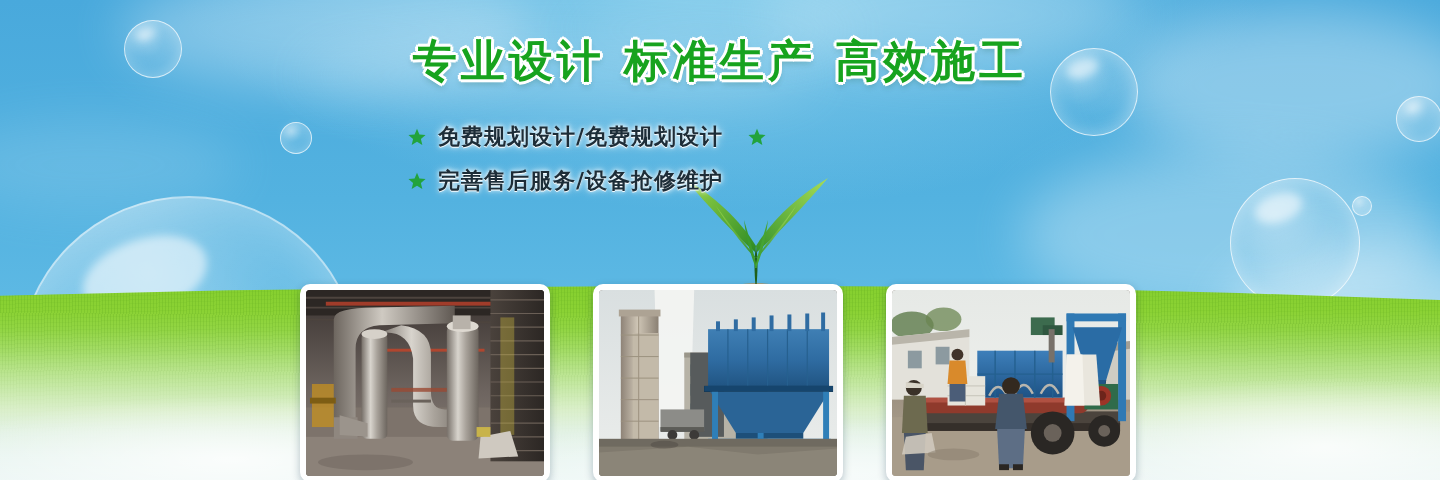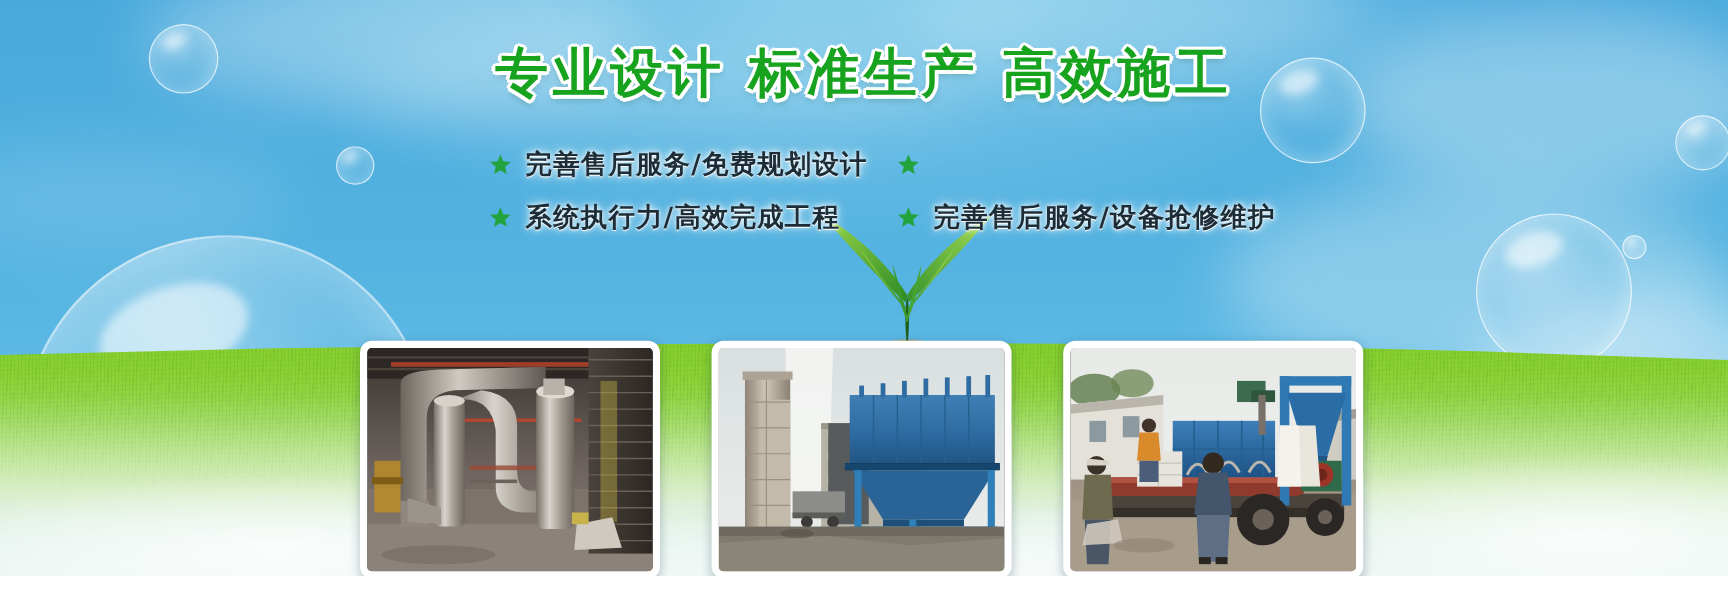"完善售后服务/免费规划设计" span.bullet-label { text: 完善售后服务/ -> 免费规划设计/ }
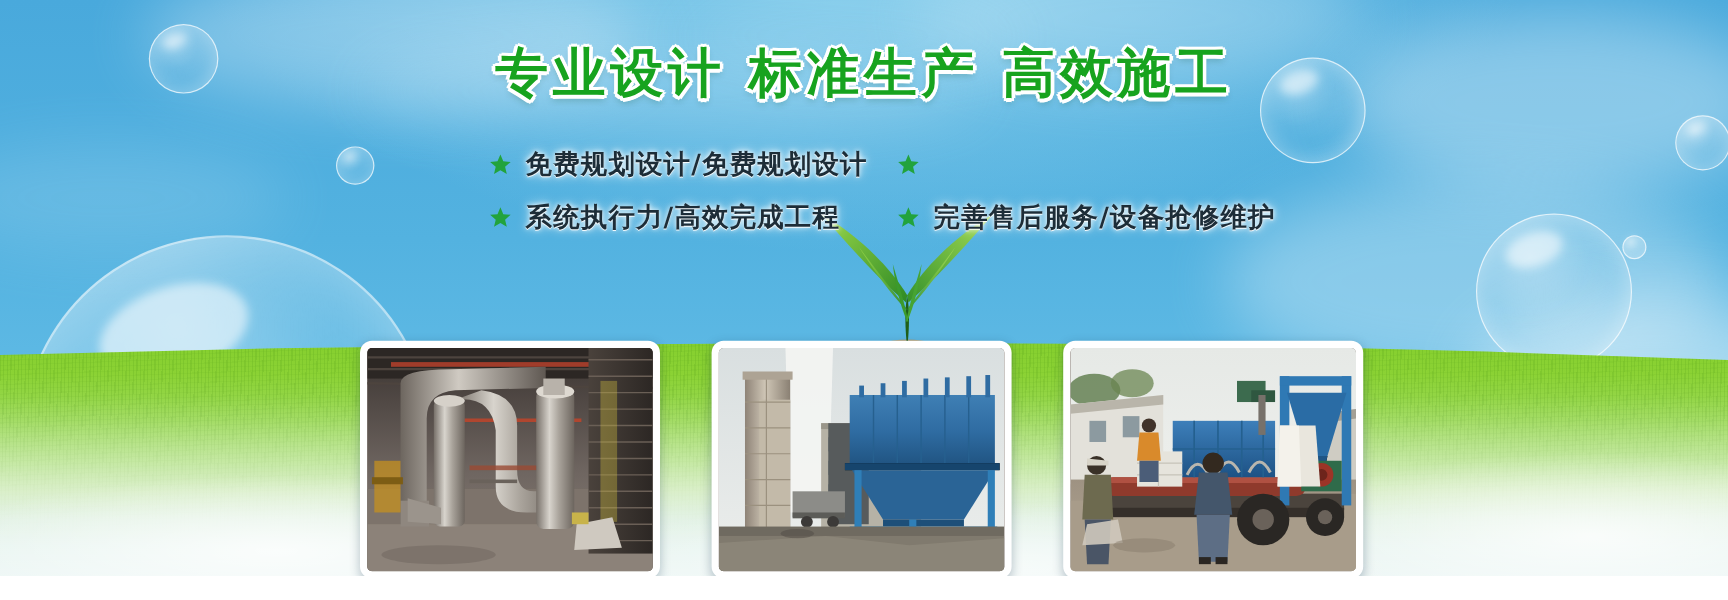"系统执行力/高效完成工程" div.bullet { html: <div> <svg> <polygon></polygon> </svg> <span>系统执行力/高效完成工程</span> </div> -> none }
